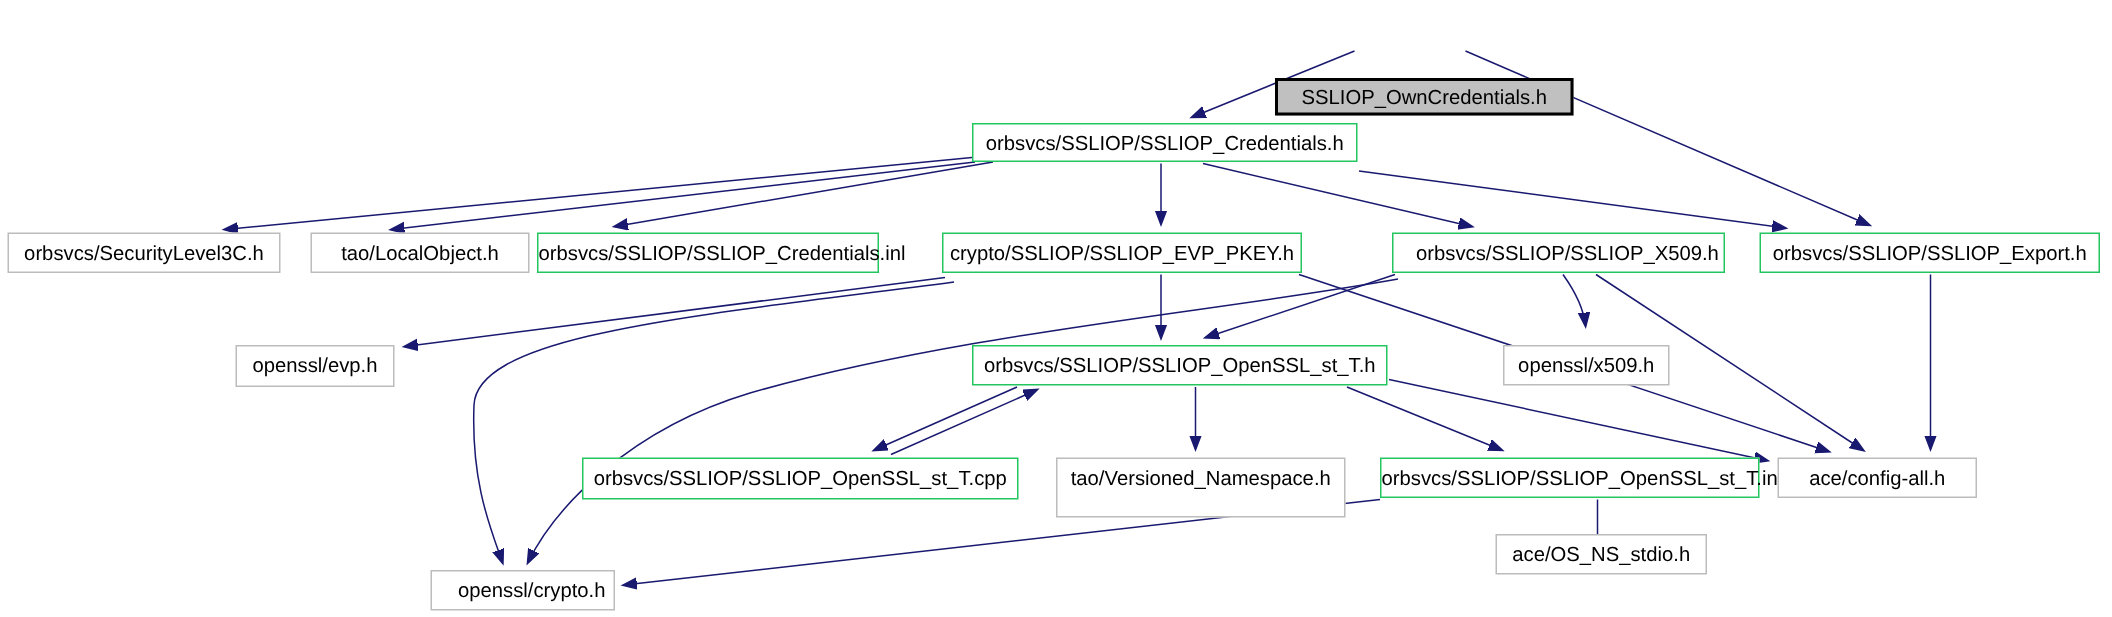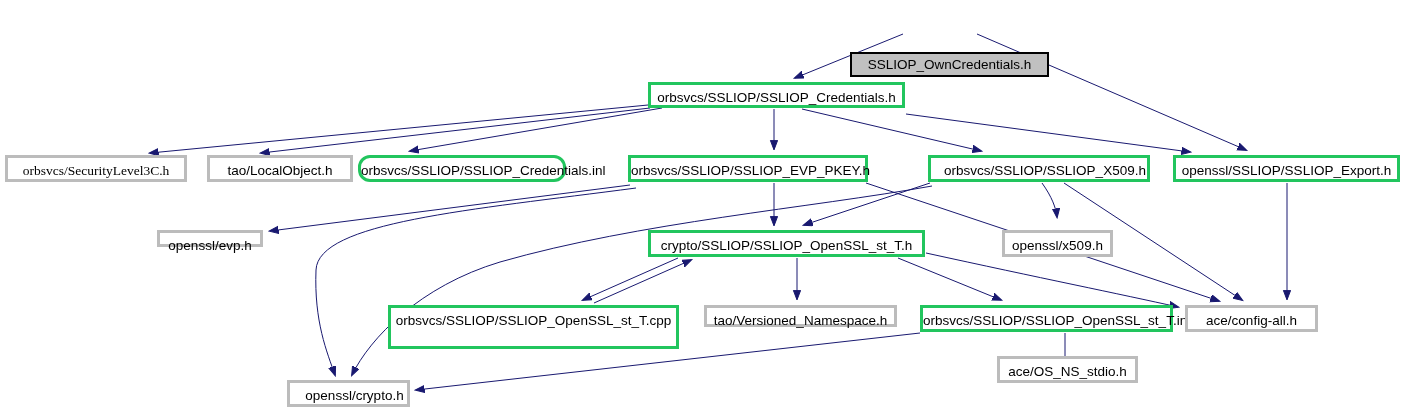"orbsvcs/SSLIOP/SSLIOP_Credentials.h" .gnode { border: 3px solid #22c55e -> 1px solid #22c55e }
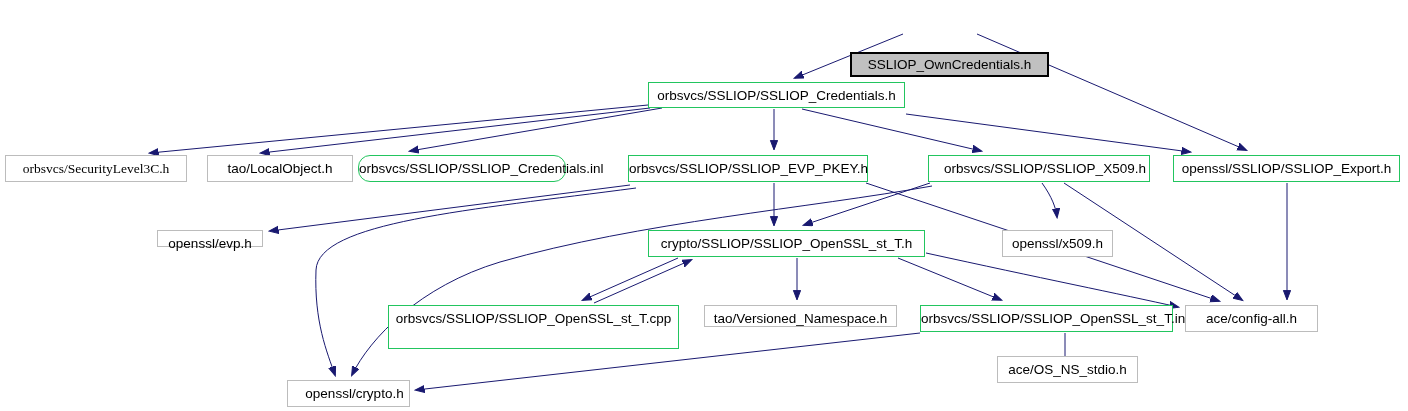"orbsvcs/SecurityLevel3C.h" div.gnode { font-family: Liberation Serif, serif -> none }
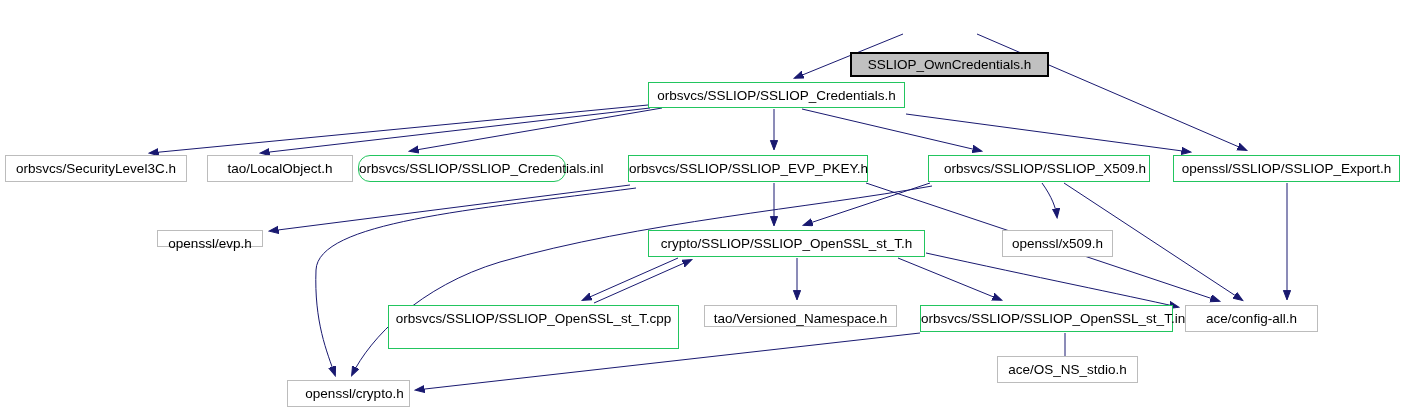"orbsvcs/SSLIOP/SSLIOP_Credentials.inl" div.gnode { border-radius: 12px -> none; width: 208px -> 228px }
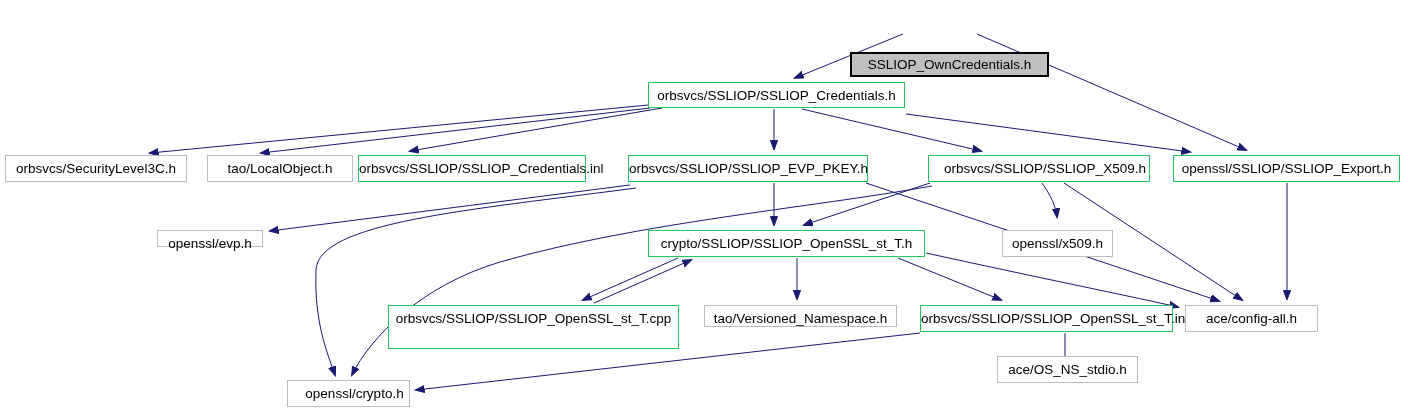"orbsvcs/SSLIOP/SSLIOP_EVP_PKEY.h" div.gnode { text: orbsvcs/SSLIOP/SSLIOP -> crypto/SSLIOP/SSLIOP }
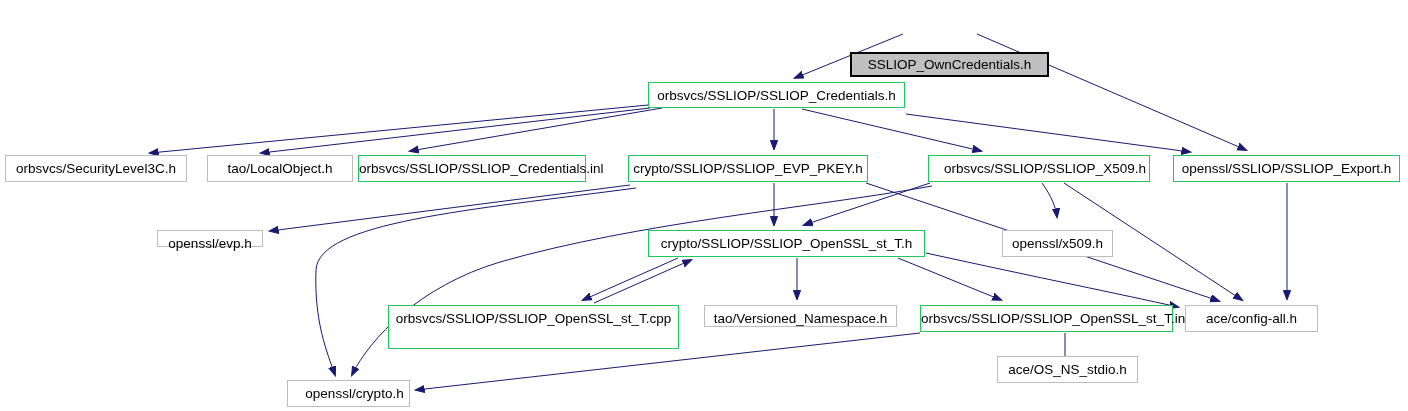"openssl/SSLIOP/SSLIOP_Export.h" div.gnode { text: openssl/SSLIOP/SSLIOP -> orbsvcs/SSLIOP/SSLIOP }
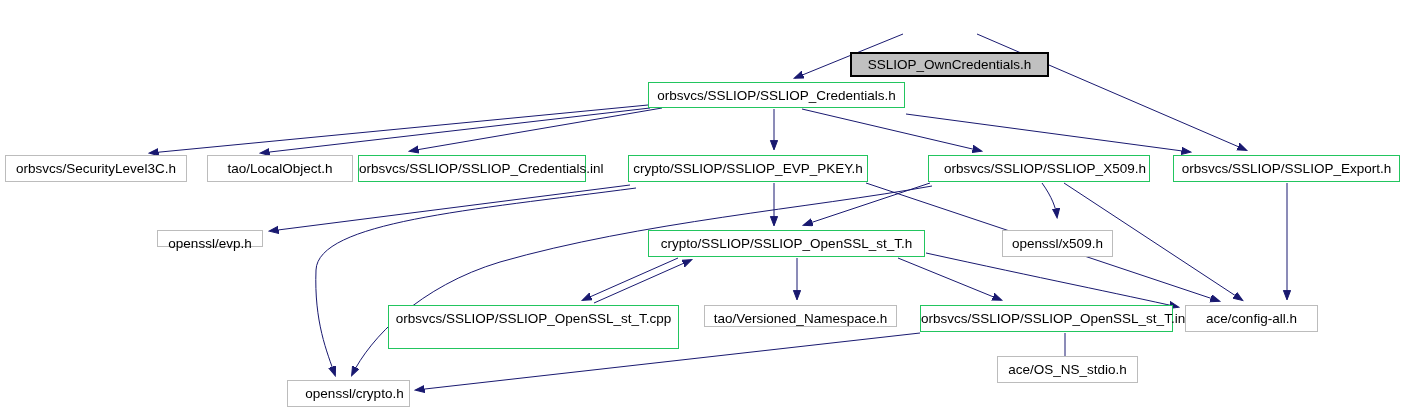"openssl/evp.h" div.gnode { height: 17px -> 28px }
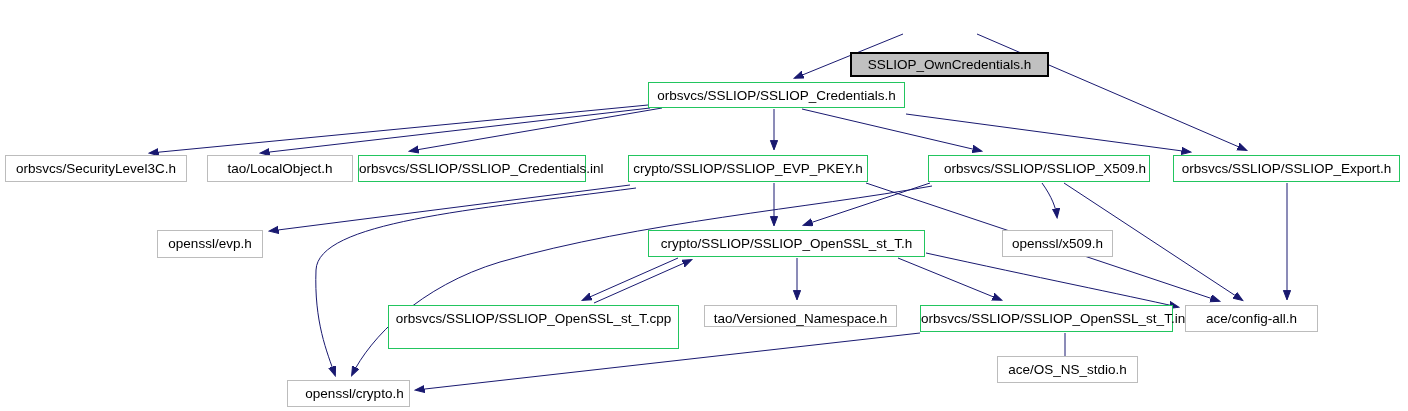"crypto/SSLIOP/SSLIOP_OpenSSL_st_T.h" div.gnode { text: crypto/SSLIOP/SSLIOP -> orbsvcs/SSLIOP/SSLIOP }
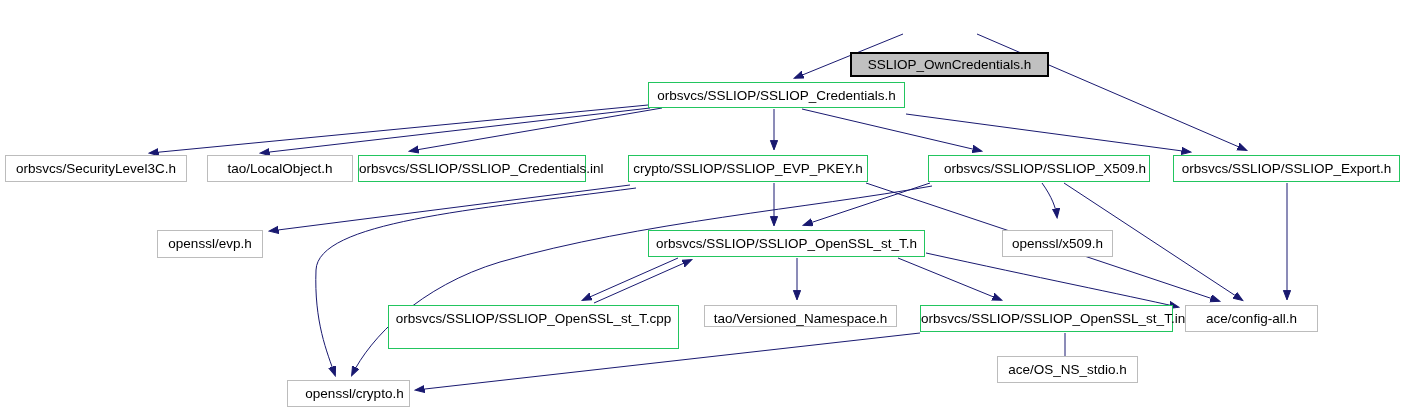"orbsvcs/SSLIOP/SSLIOP_OpenSSL_st_T.cpp" div.gnode { height: 44px -> 28px }
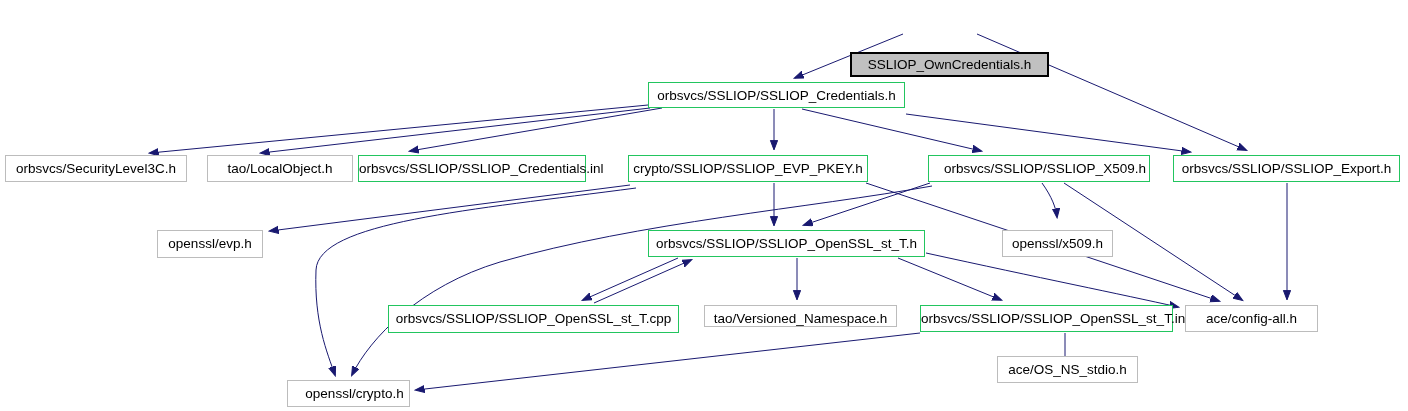"tao/Versioned_Namespace.h" div.gnode { height: 22px -> 40px }
